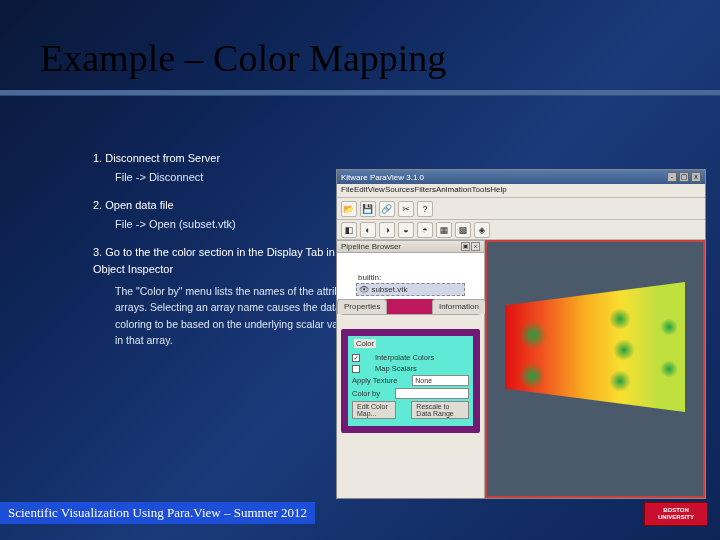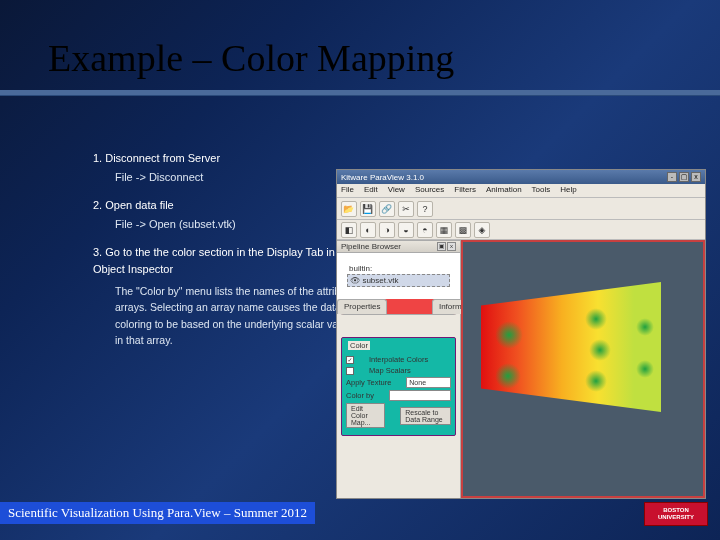"Example – Color Mapping" .title { left: 48px -> 40px }
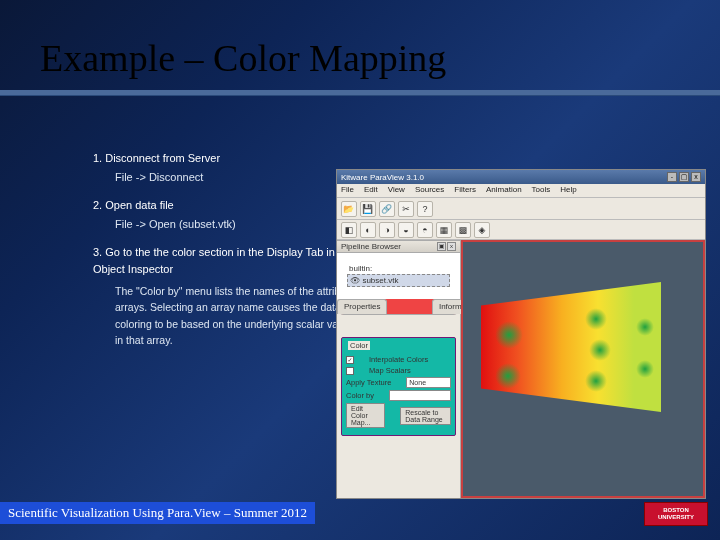"File" .menubar { gap: 10px -> none }
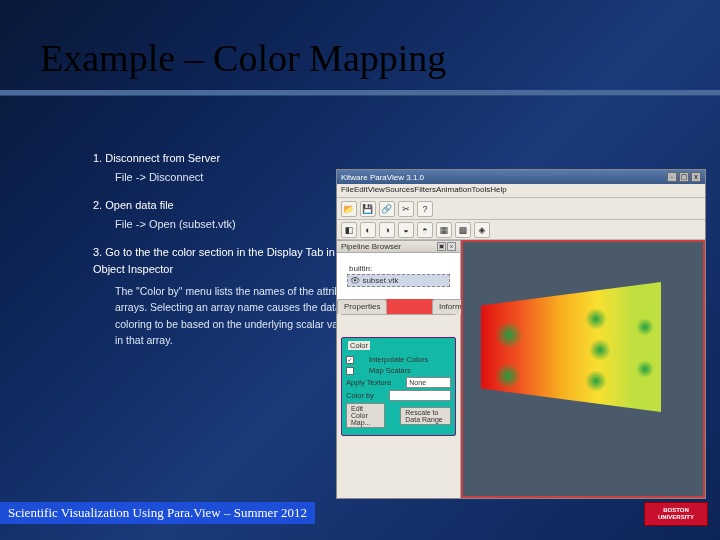"Pipeline Browser" .pv-left { width: 124px -> 148px }
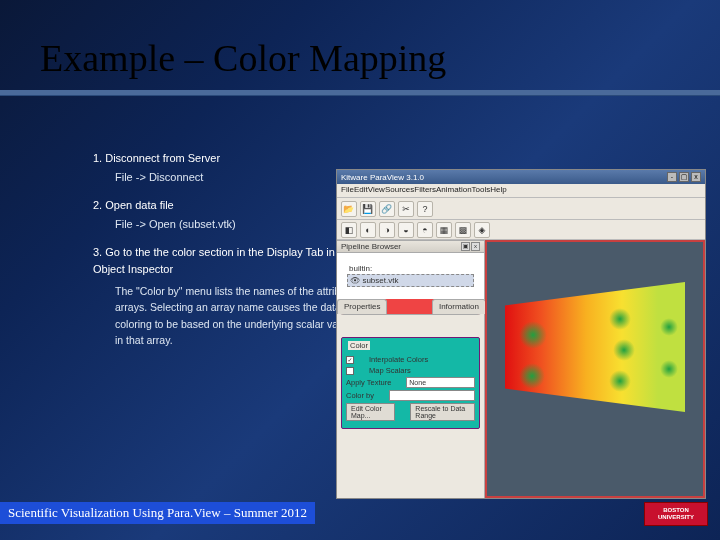"builtin:" .pipeline { padding: 10px -> 19px }
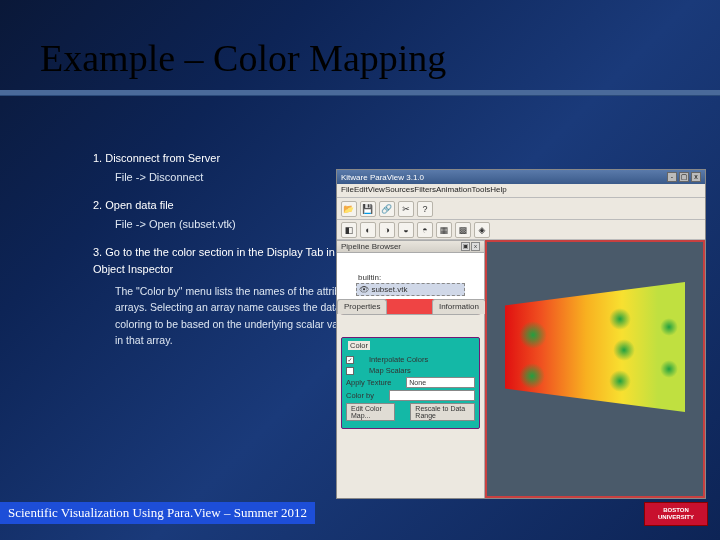"Properties" .tabs { background: #ef4444 -> #be185d }
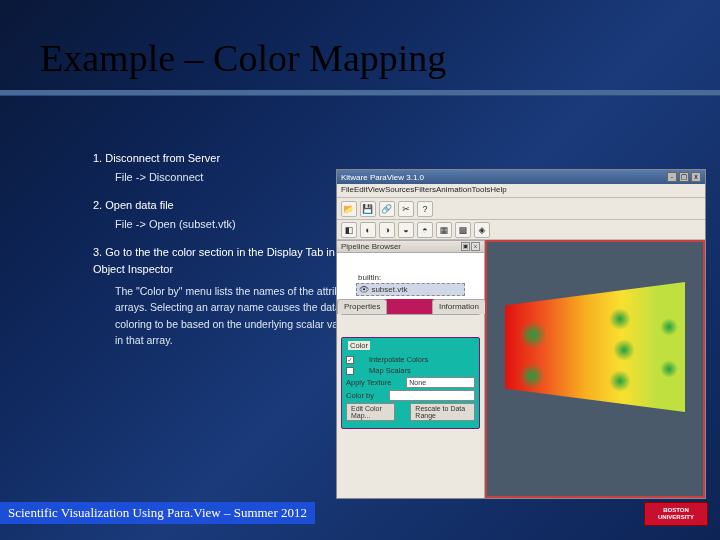"Color" .group { background: #14b8a6 -> #5eead4; border: 1px solid #701a75 -> 7px solid #701a75; margin-top: 18px -> 10px }
